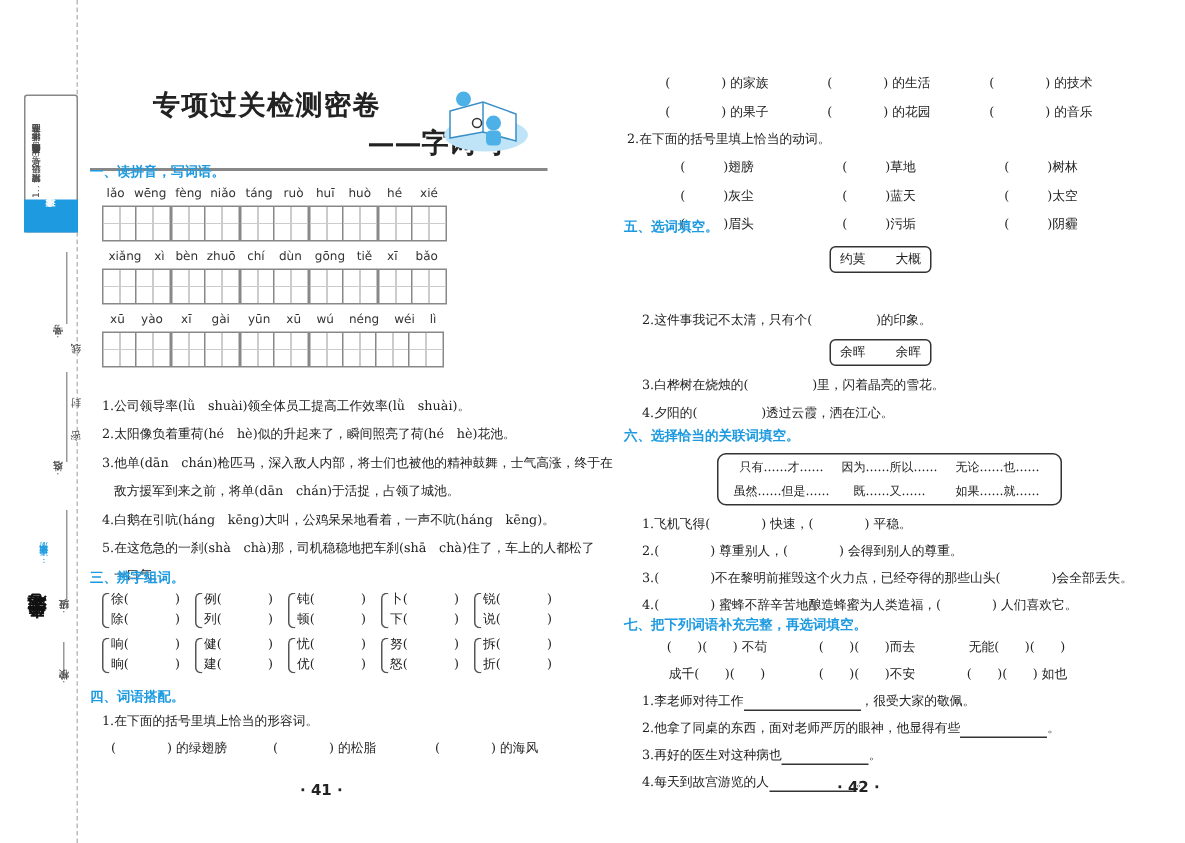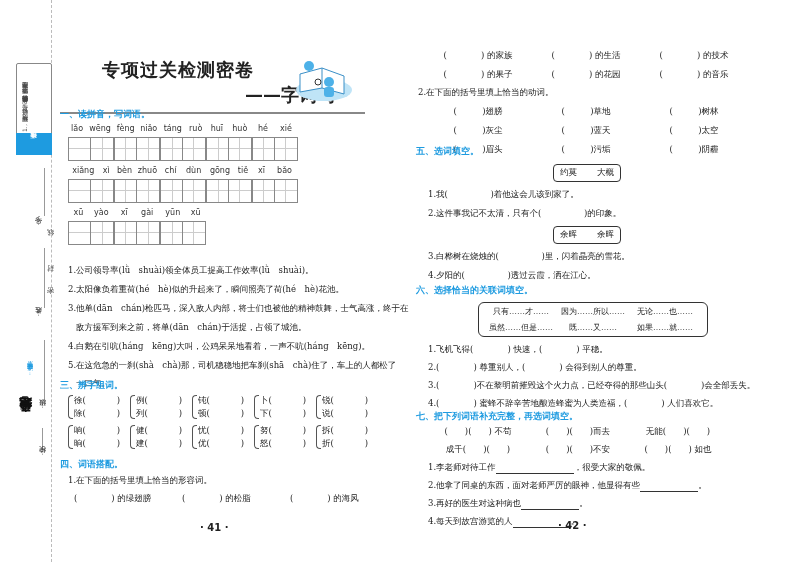"1.我( )着他这会儿该到家了。" div.line { html: <div>1.我( )着他这会儿该到家了。</div> -> none }
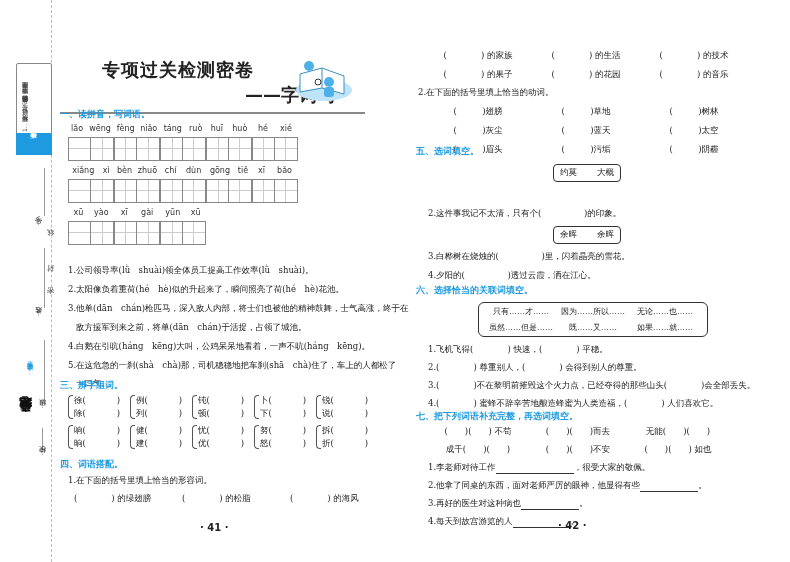"wú" div.pinyin-group { html: none -> <div> <div> <span>wú</span> <span>néng</span> <span>wéi</span> <span>lì</span> </div> <div> <div></div> <div></div> <div></div> <div></div> </div> </div> }
